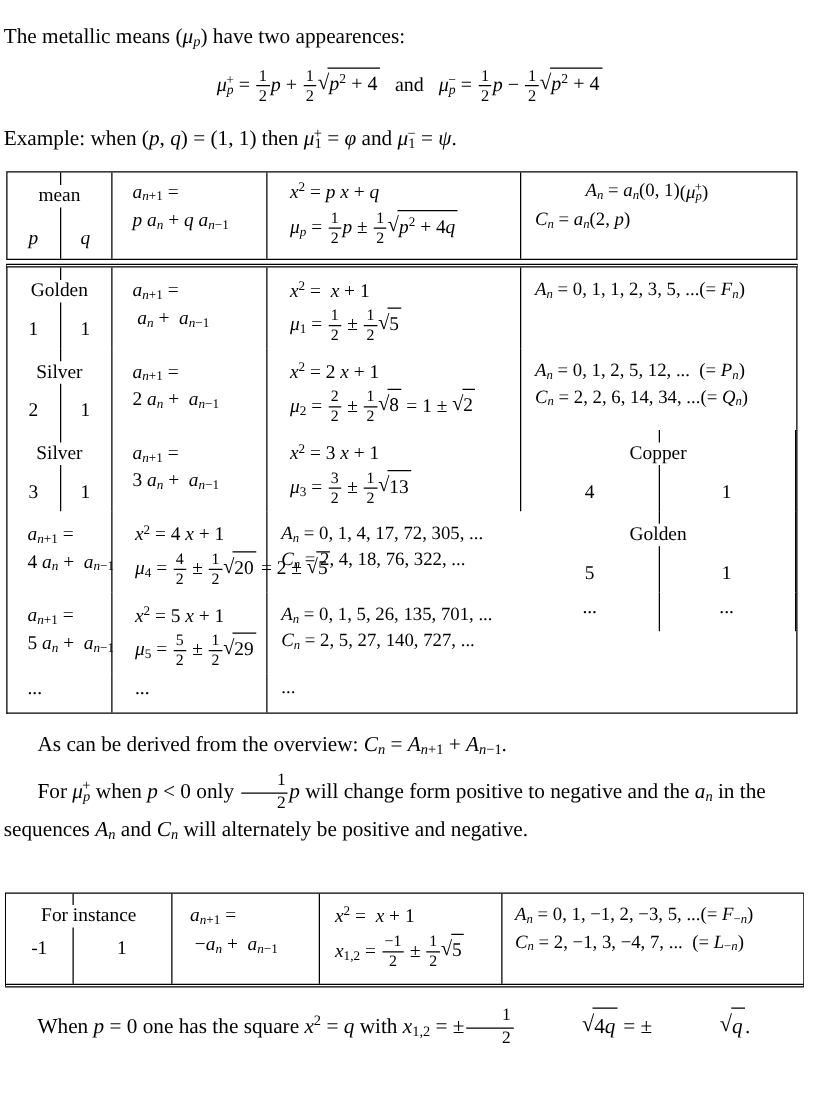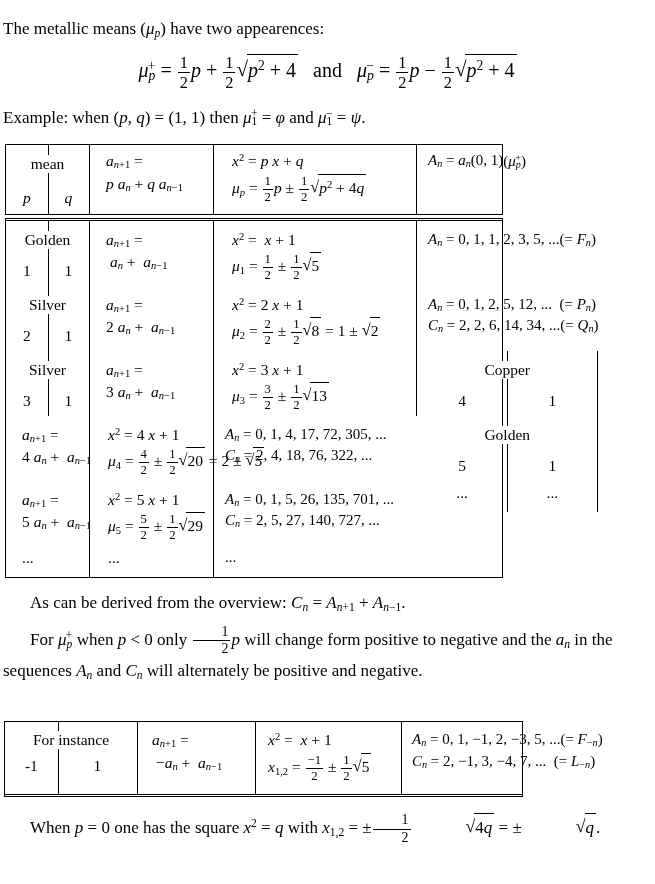"μp+ = + and =" .formula { font-size: 20px -> 16px }
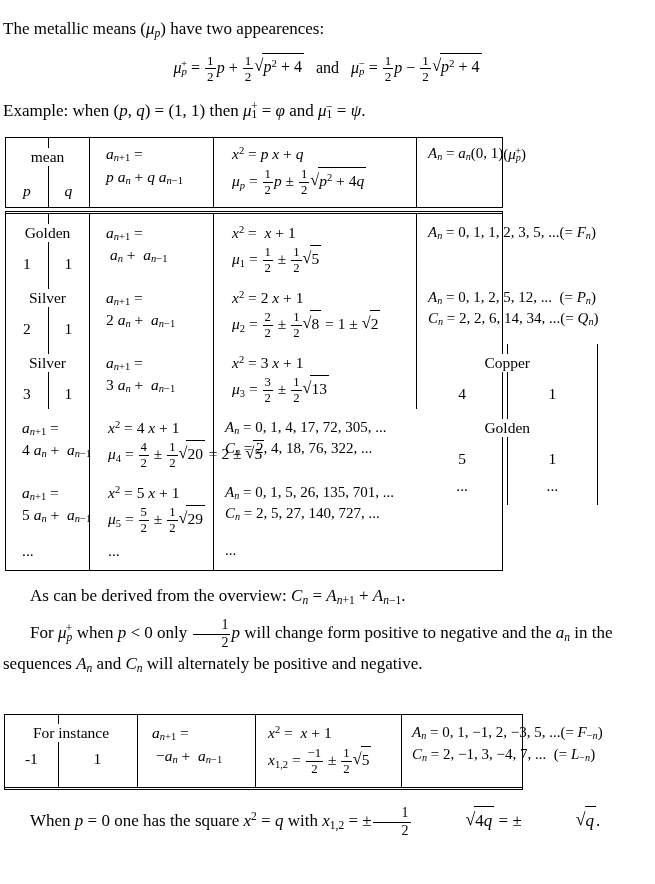"mean" .t1 { width: 498px -> 633px }
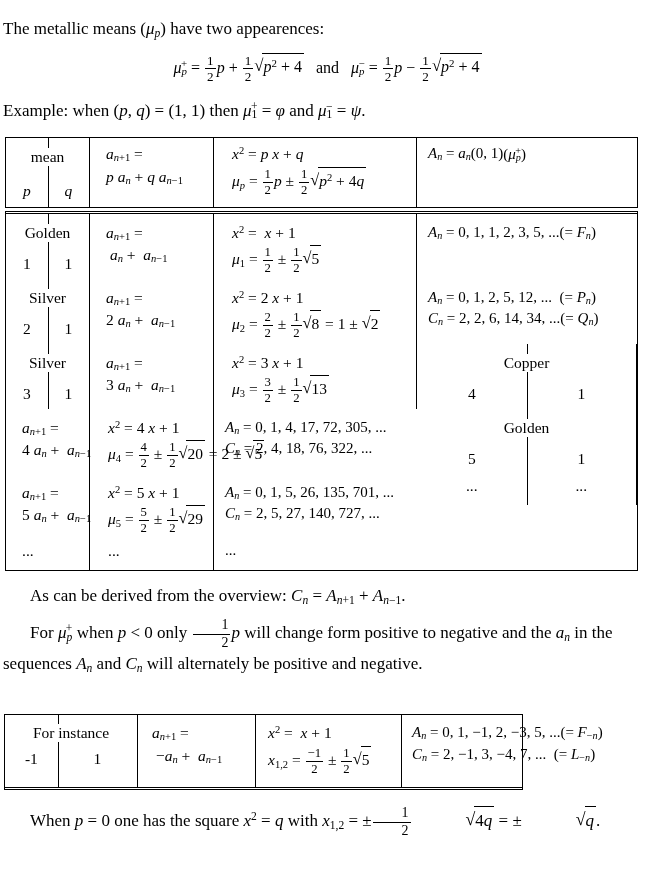"An = an(0, 1)" .spread { justify-content: flex-start -> center }
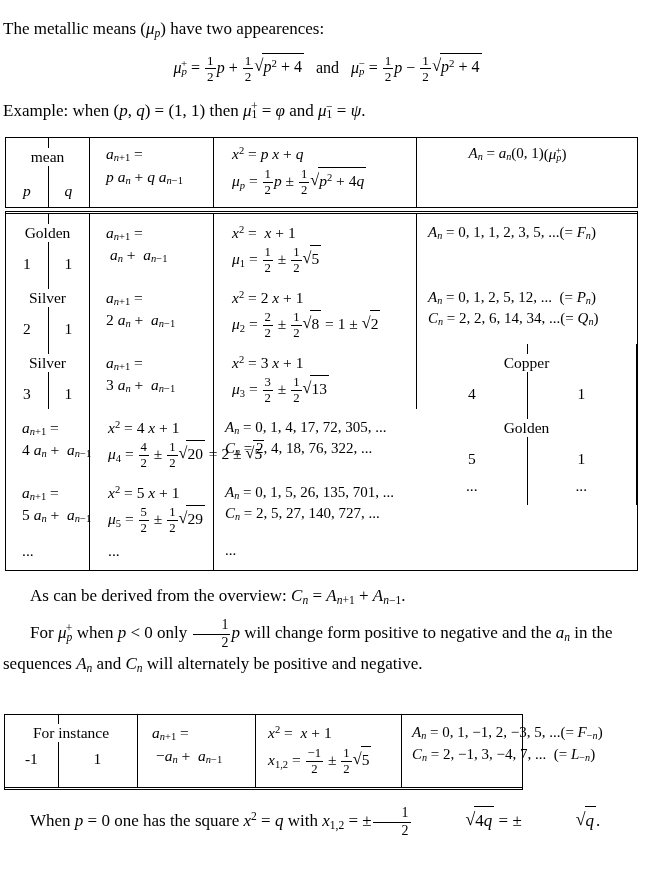"Cn = an(2, p)" div.l2 { html: none -> <div><i>C</i><sub><i>n</i></sub> = <i>a</i><sub><i>n</i></sub>(2, <i>p</i>)</div> }
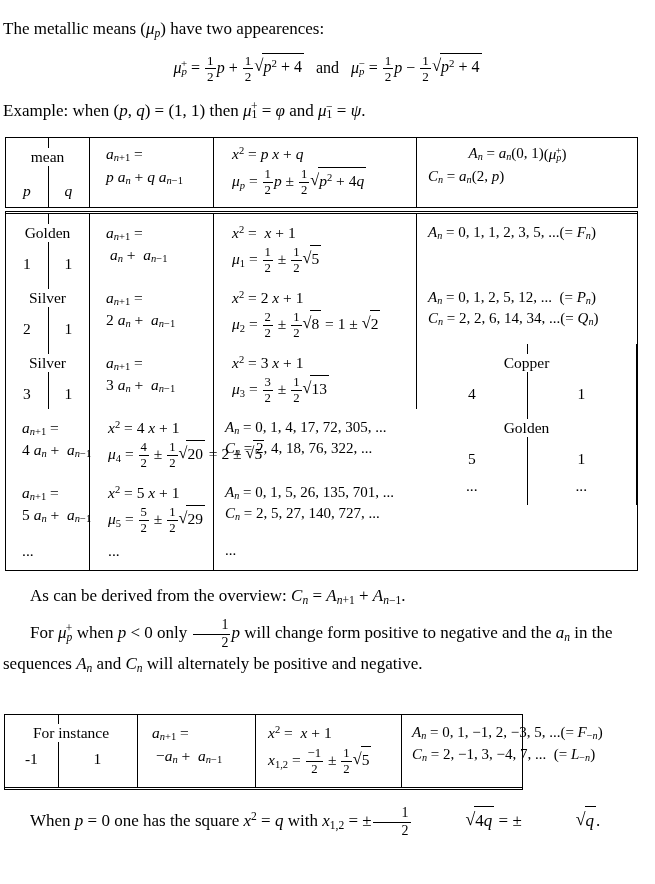"For instance" .t2 { width: 519px -> 639px }
